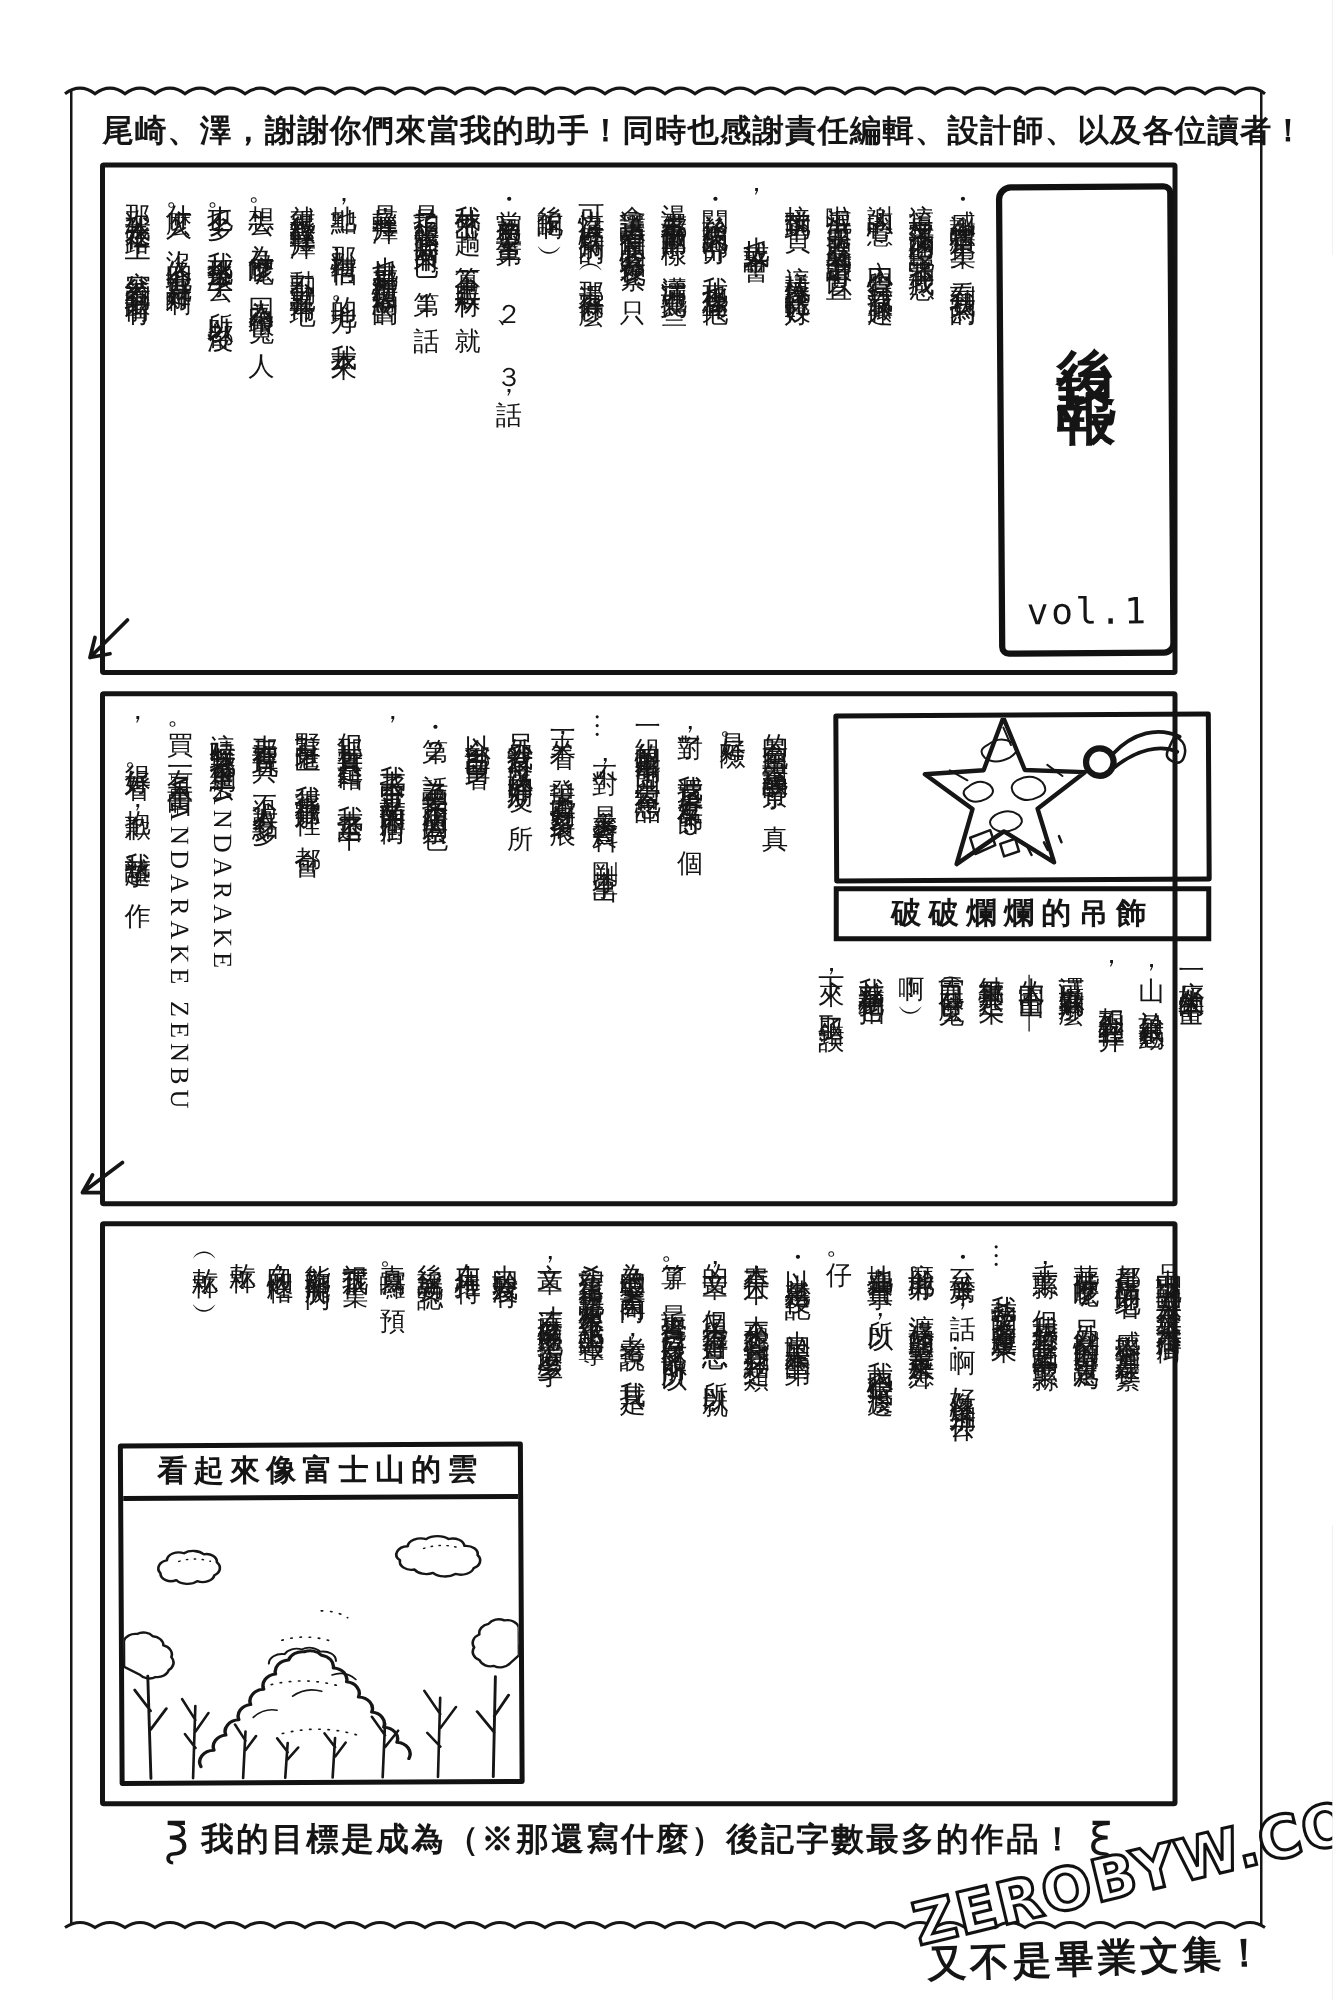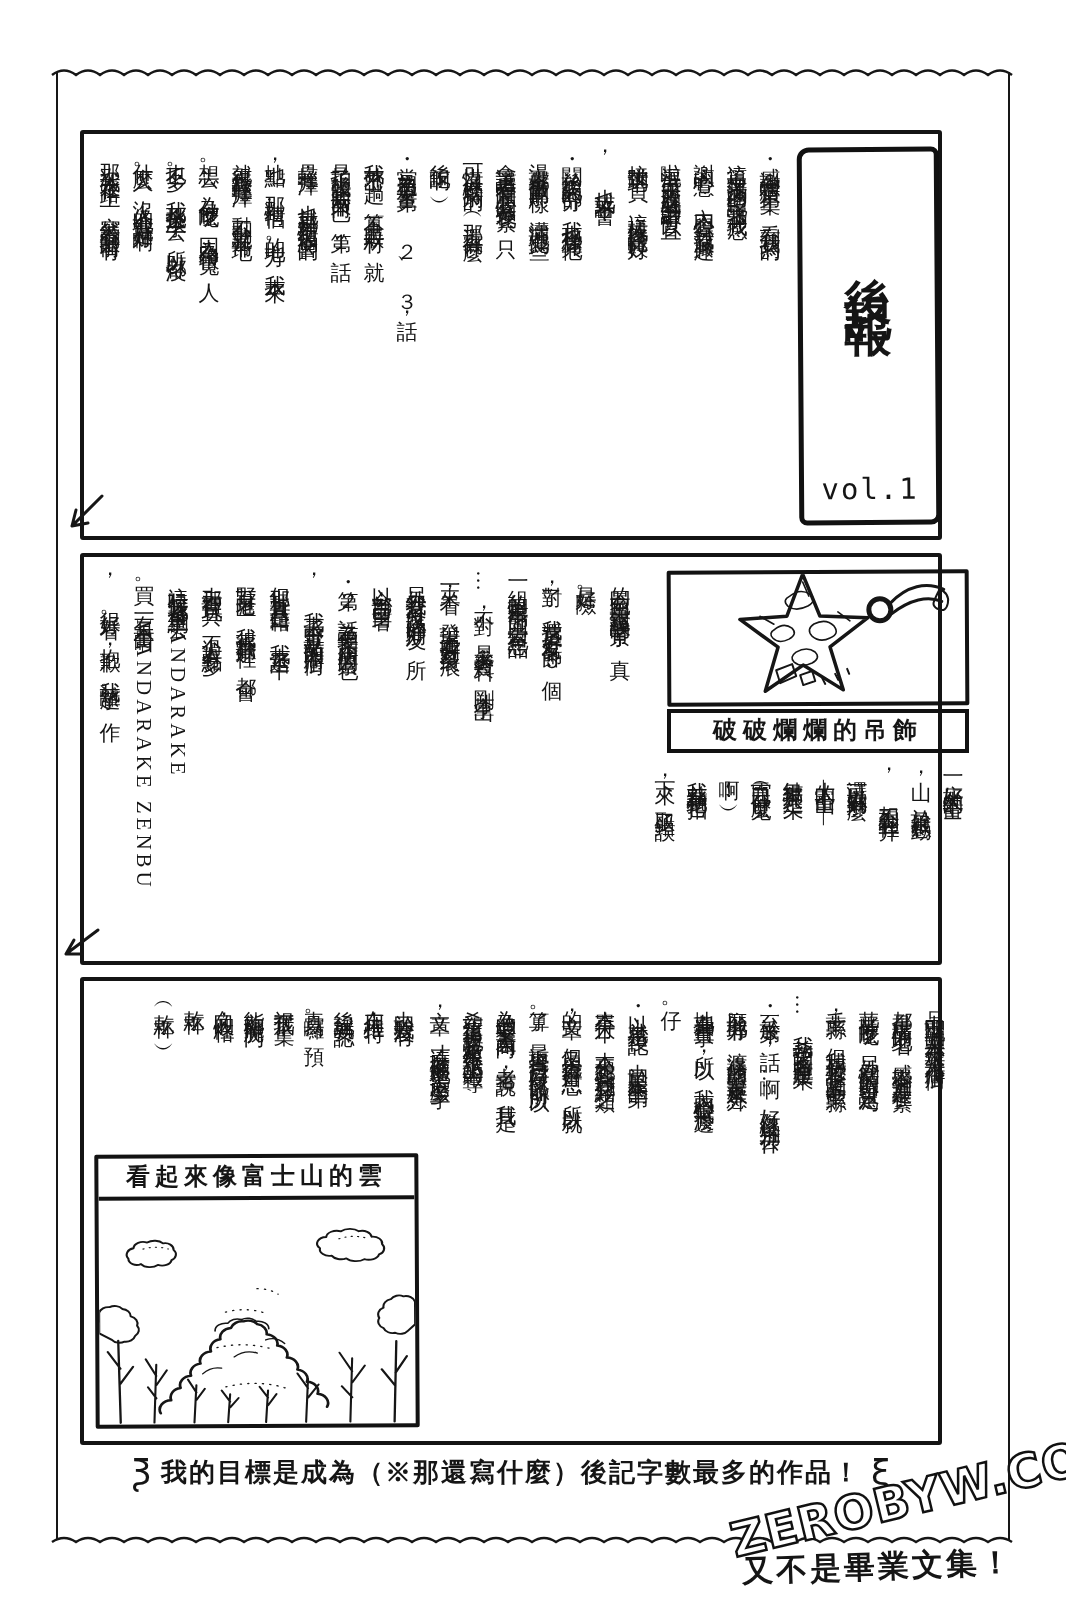"尾崎、澤，謝謝你們來當我的助手！同時也感謝責任編輯、設計師、以及各位讀者！" div.banner { html: none -> <div>尾崎、澤，謝謝你們來當我的助手！同時也感謝責任編輯、設計師、以及各位讀者！</div> }
